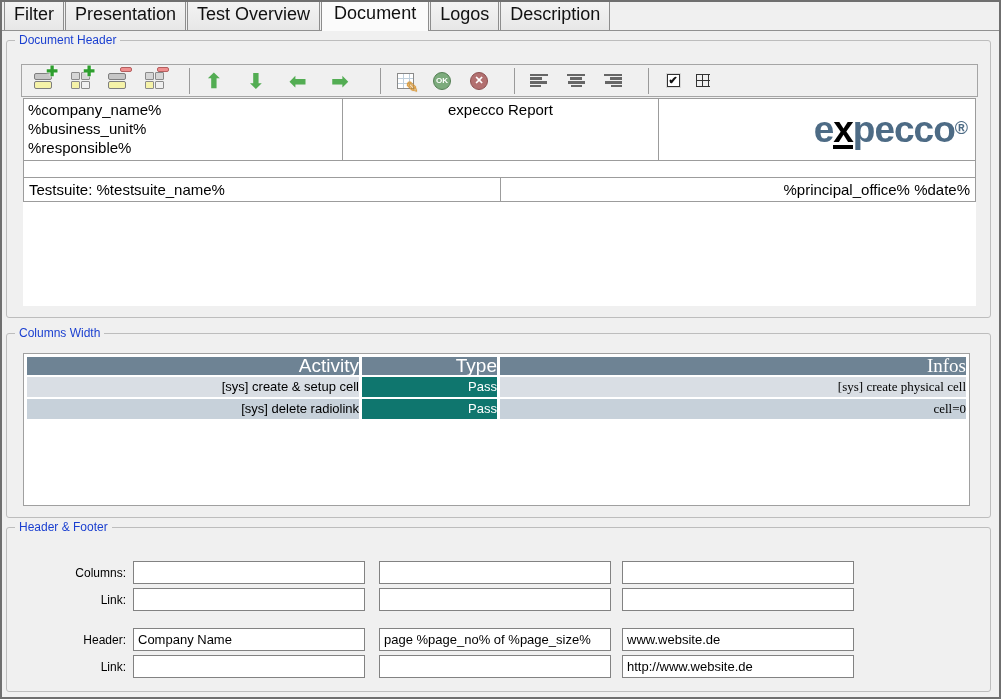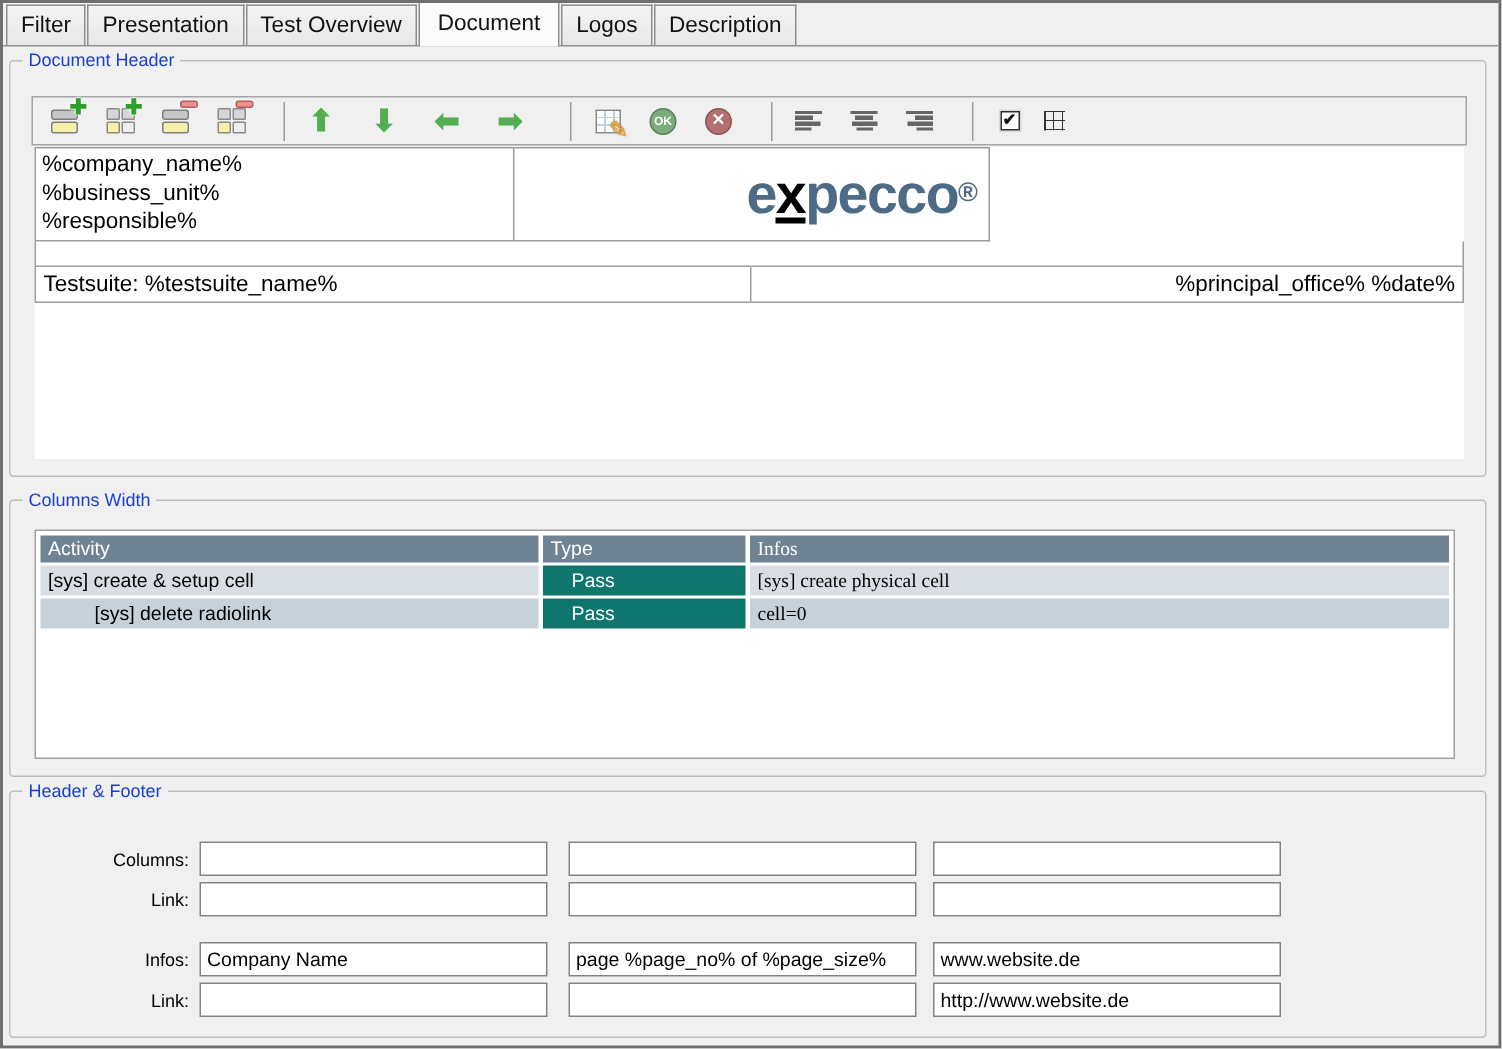"Filter" .tab { font-size: 15px -> 18px }
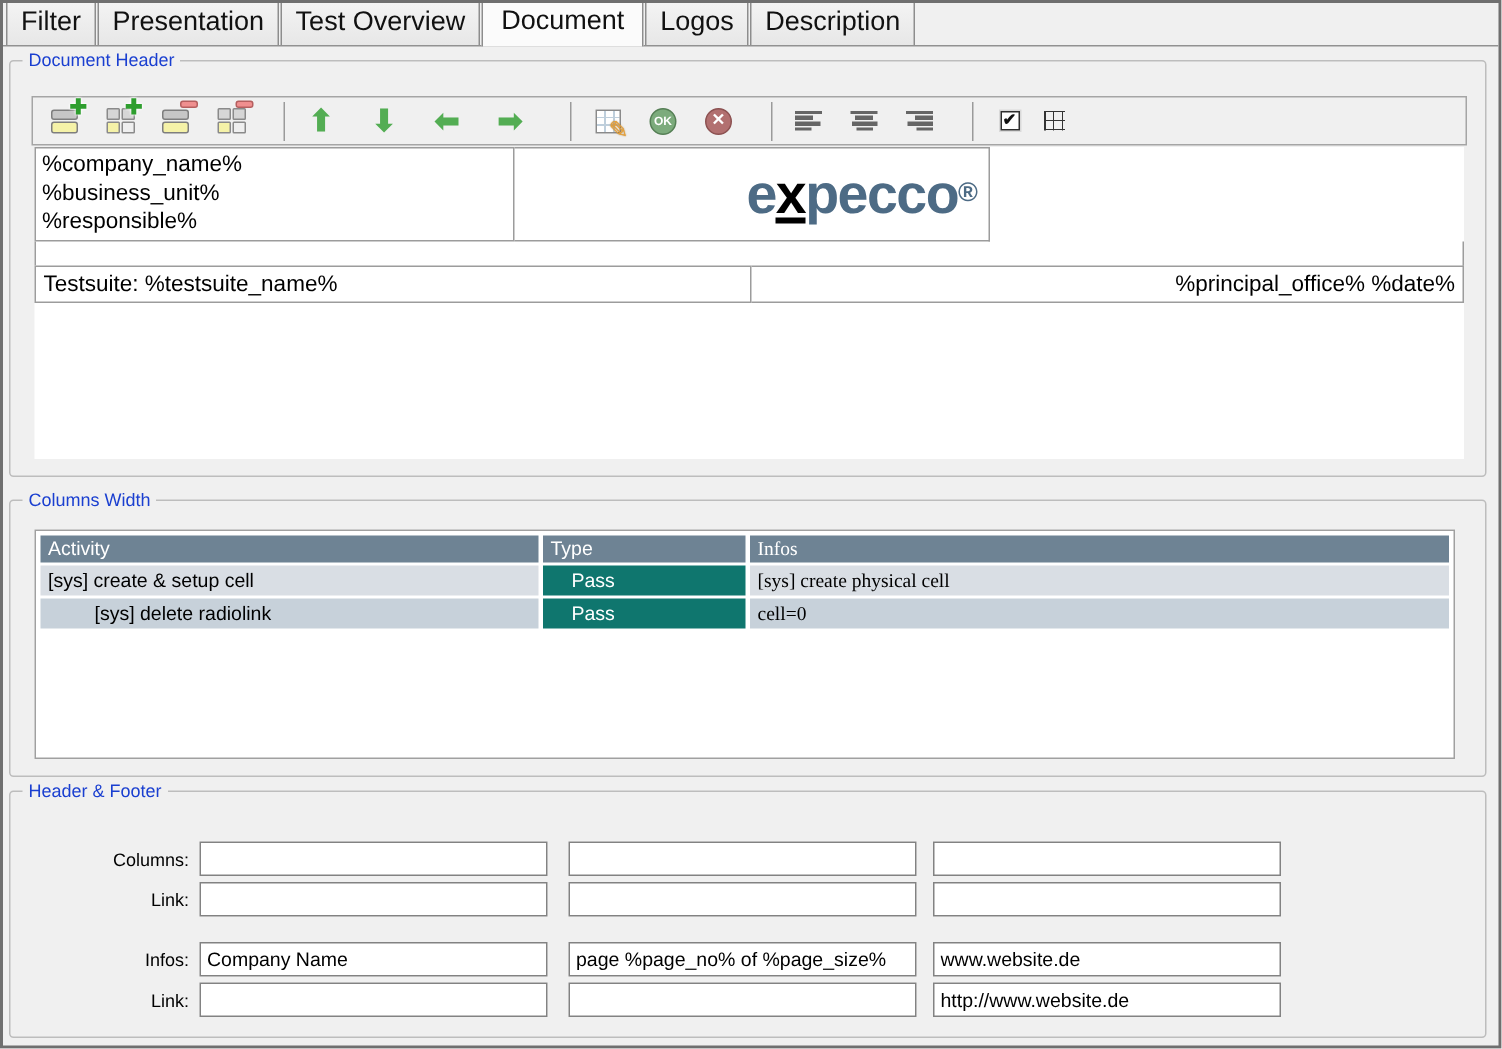"expecco Report" div.cell { html: none -> <div> <span>expecco Report</span> </div> }
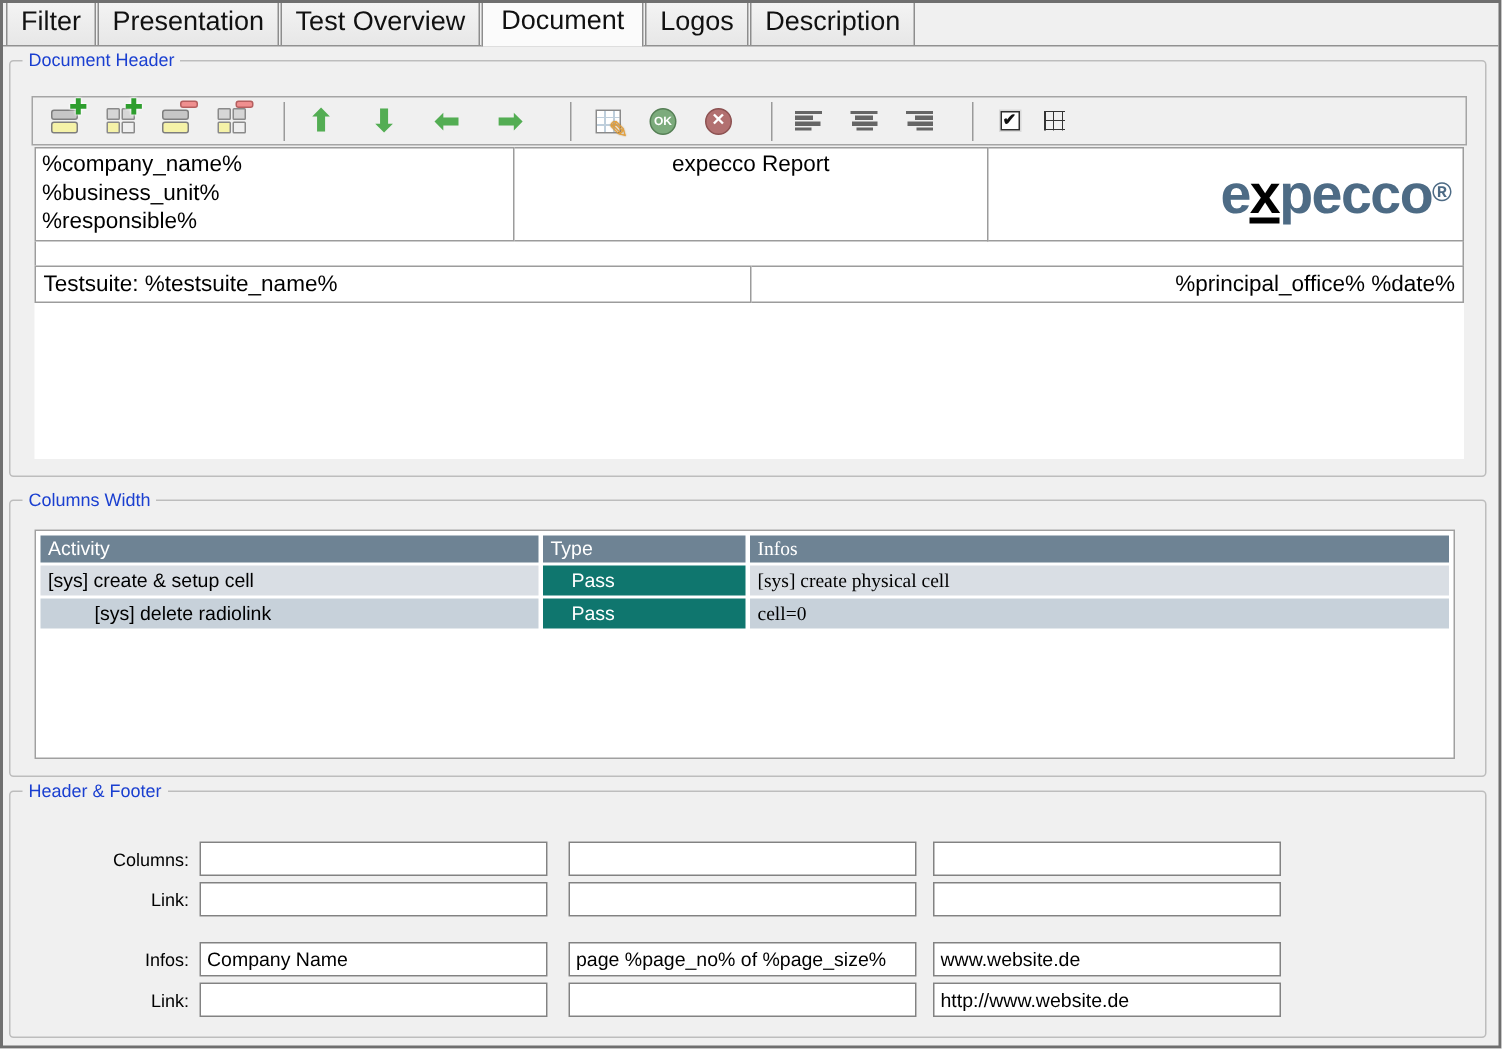"Columns Width" #gb-columns { text-align: none -> right }
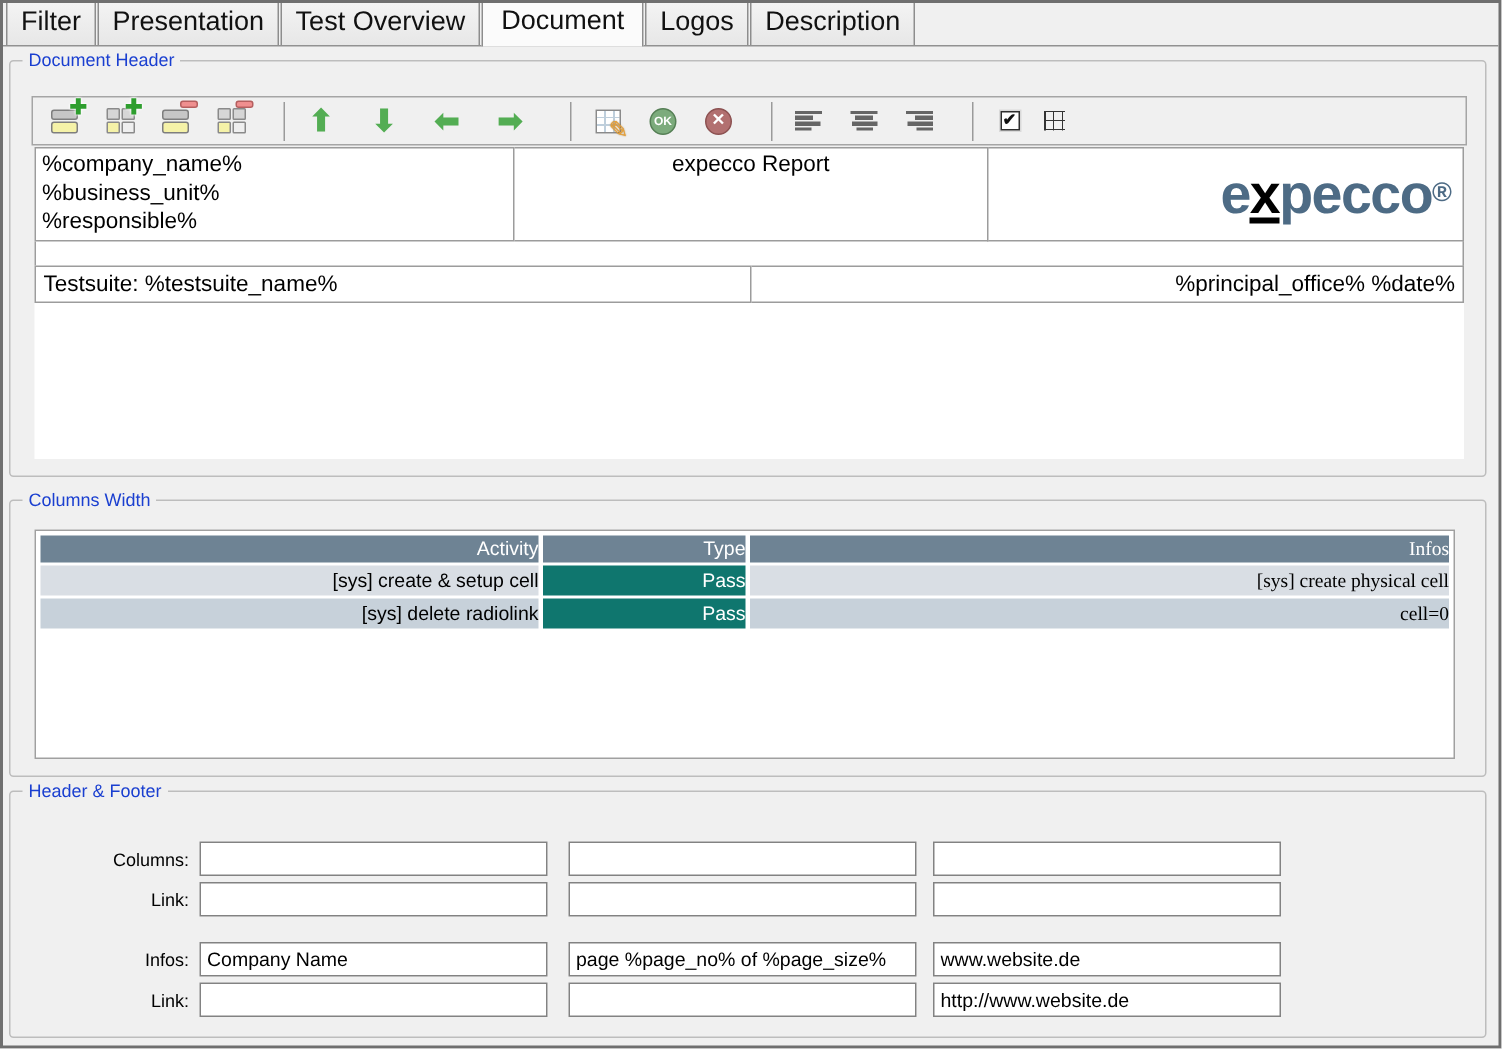"Activity" .cw-head .c1, .cw-head .c2, .cw-head .c3 { font-size: 13px -> 19px }
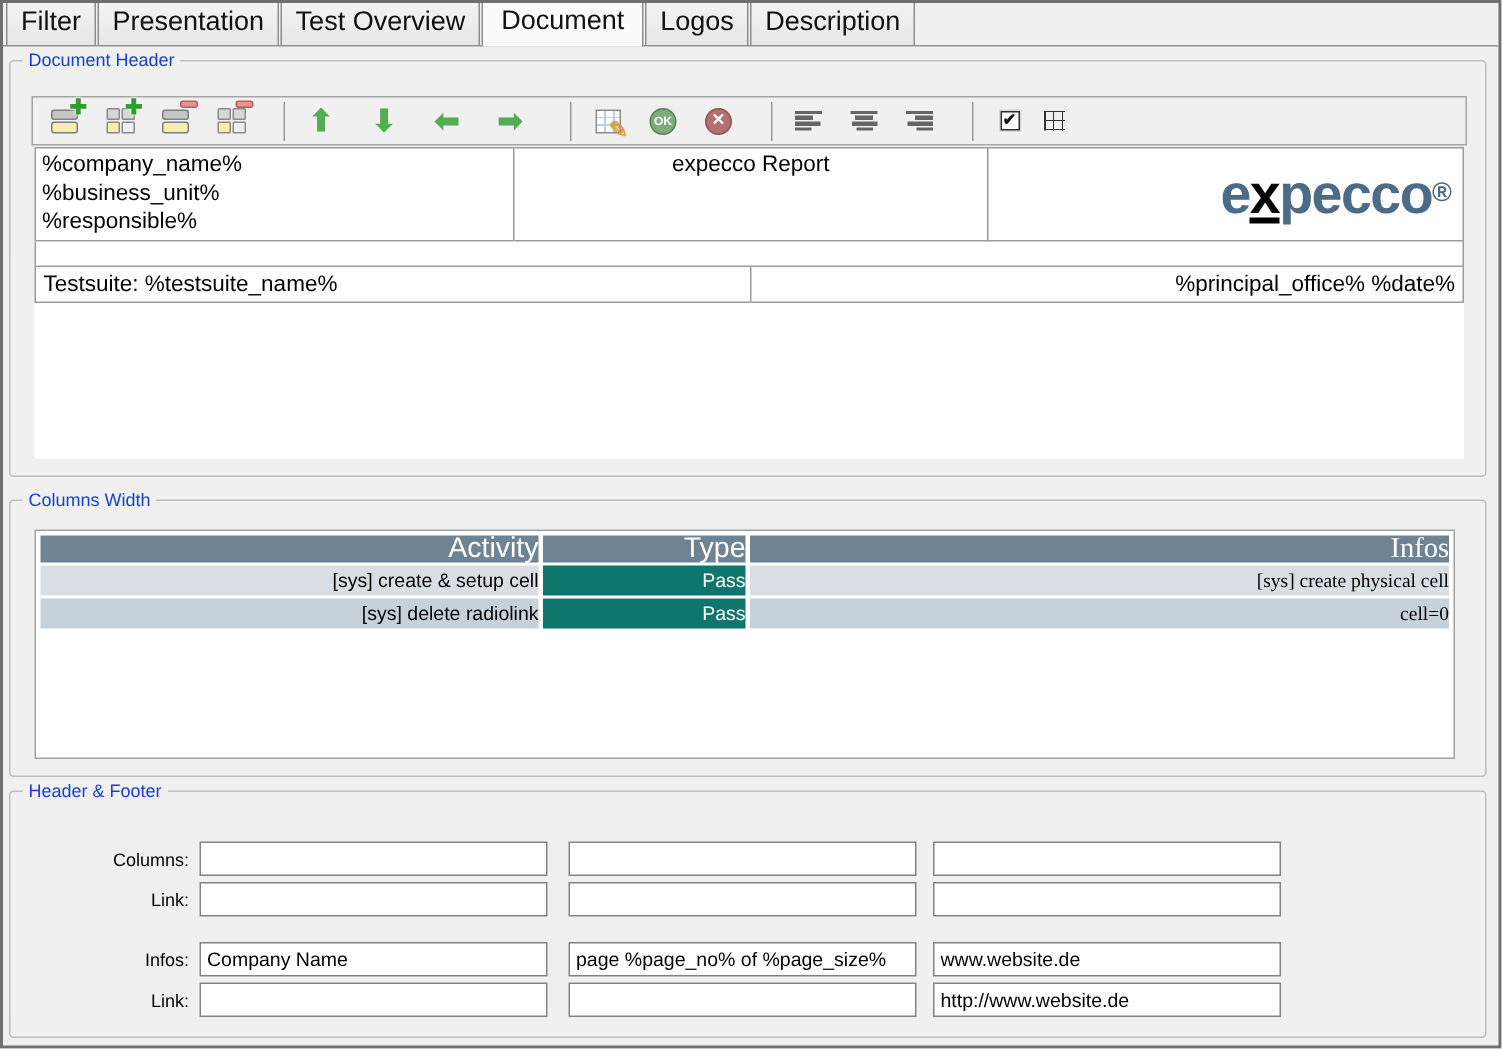"Infos:" span.hf-label { text: Infos -> Header }
